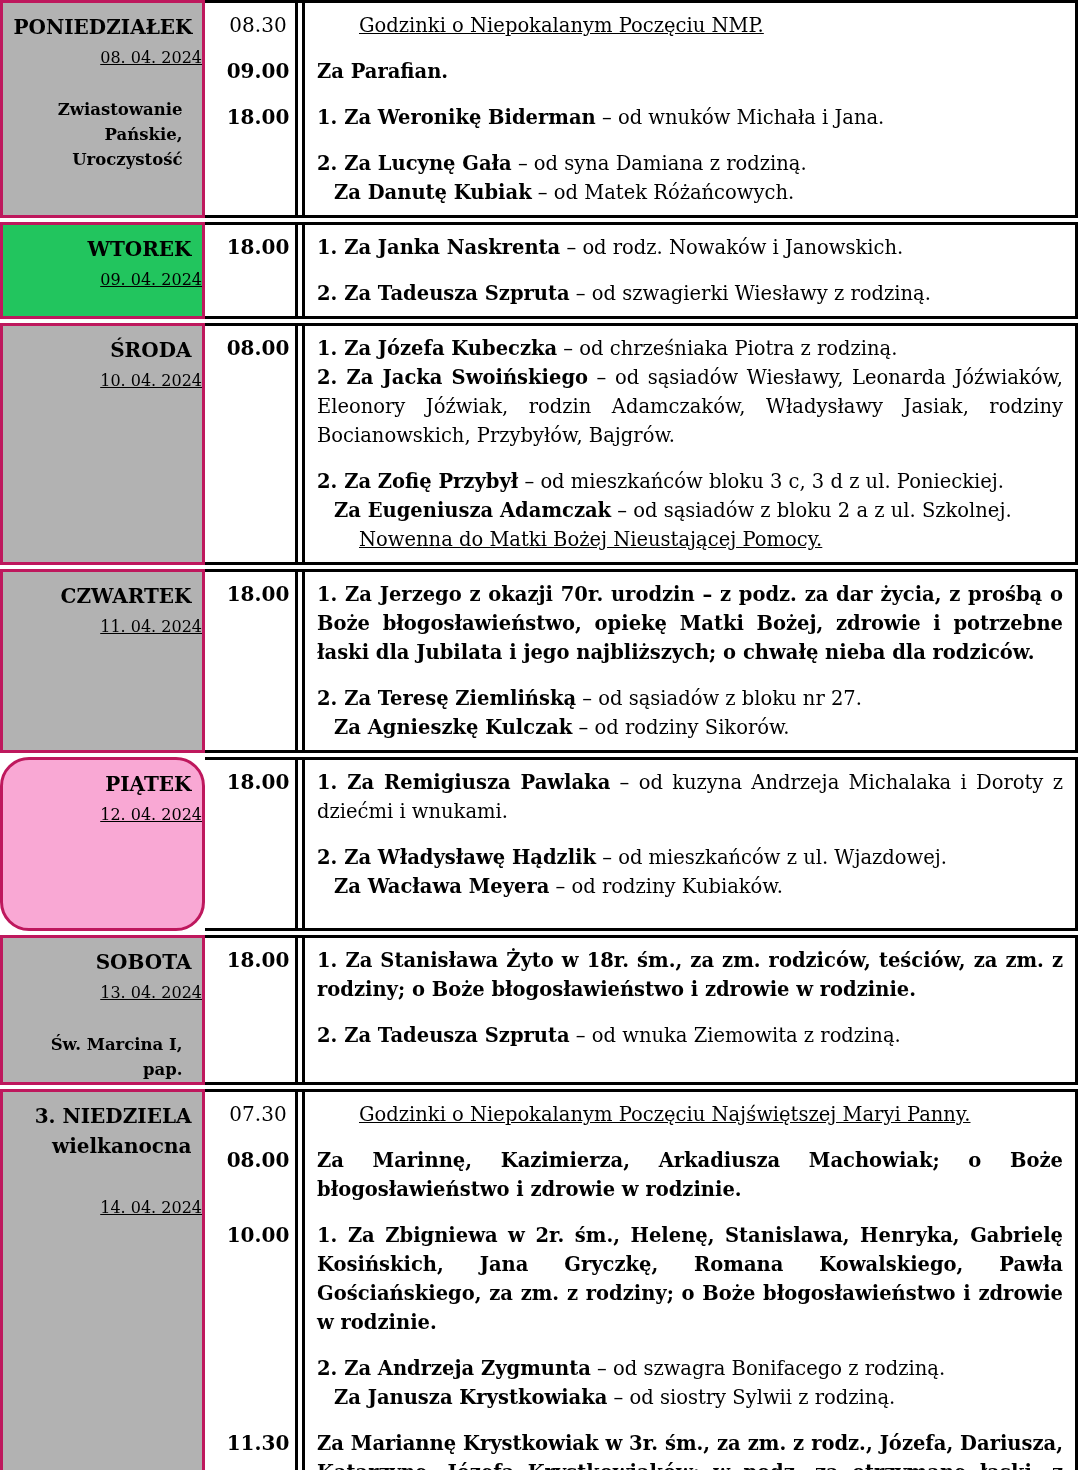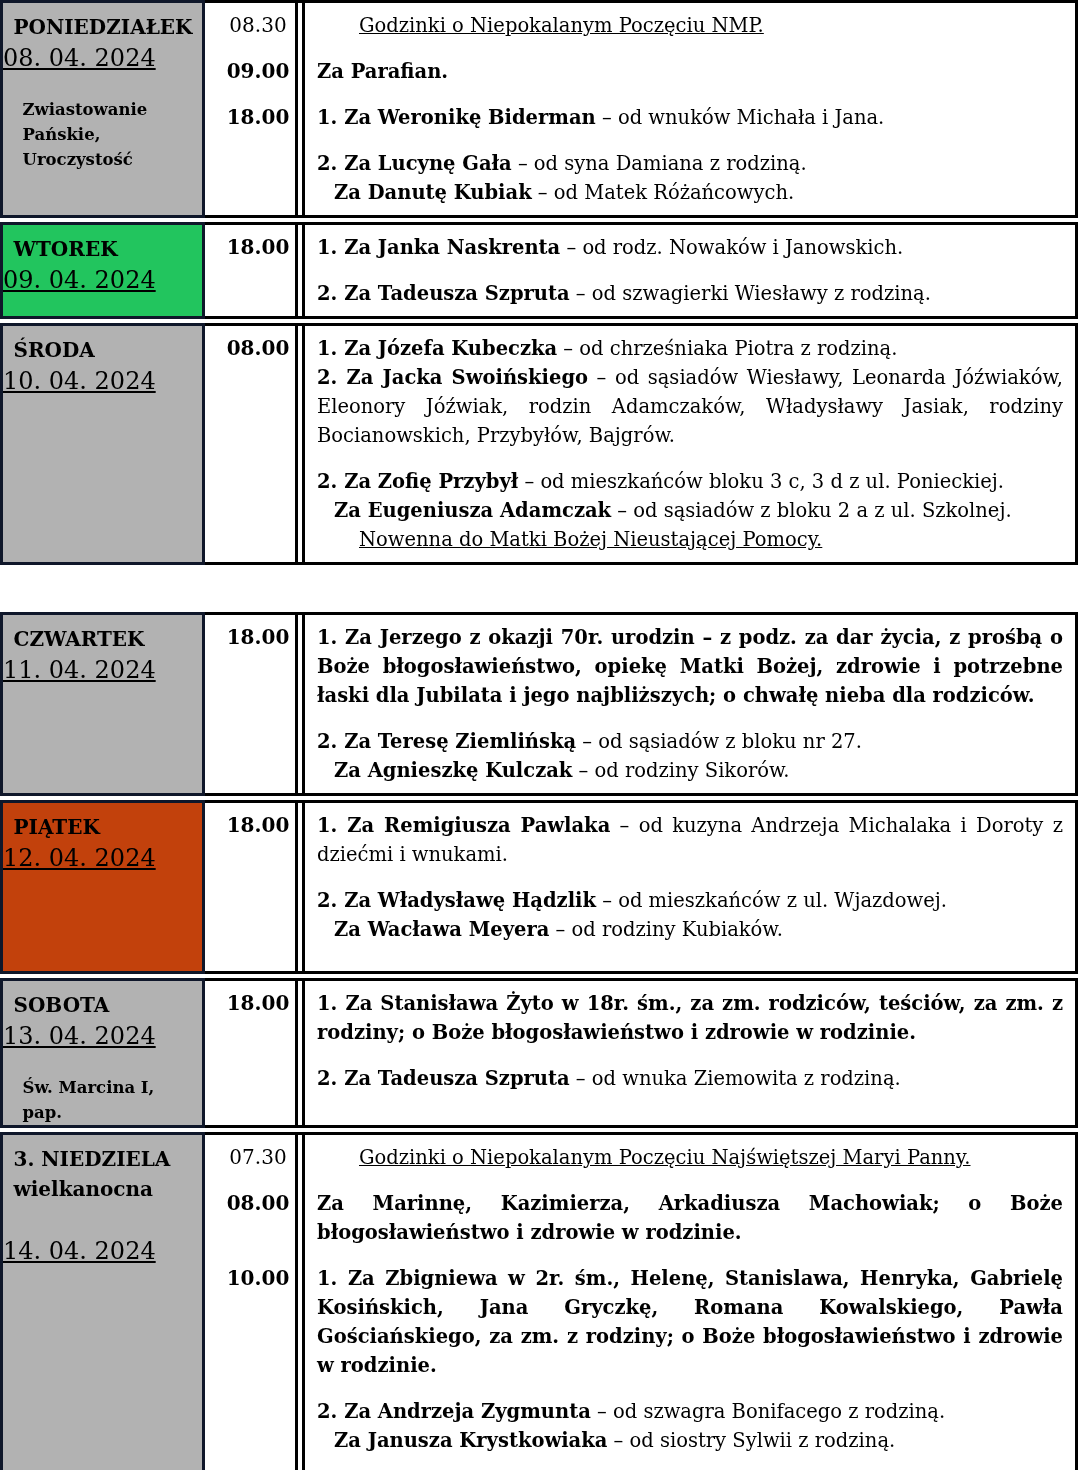"PONIEDZIAŁEK" .day { border: 3px solid #0f172a -> 3px solid #be185d; text-align: left -> right }
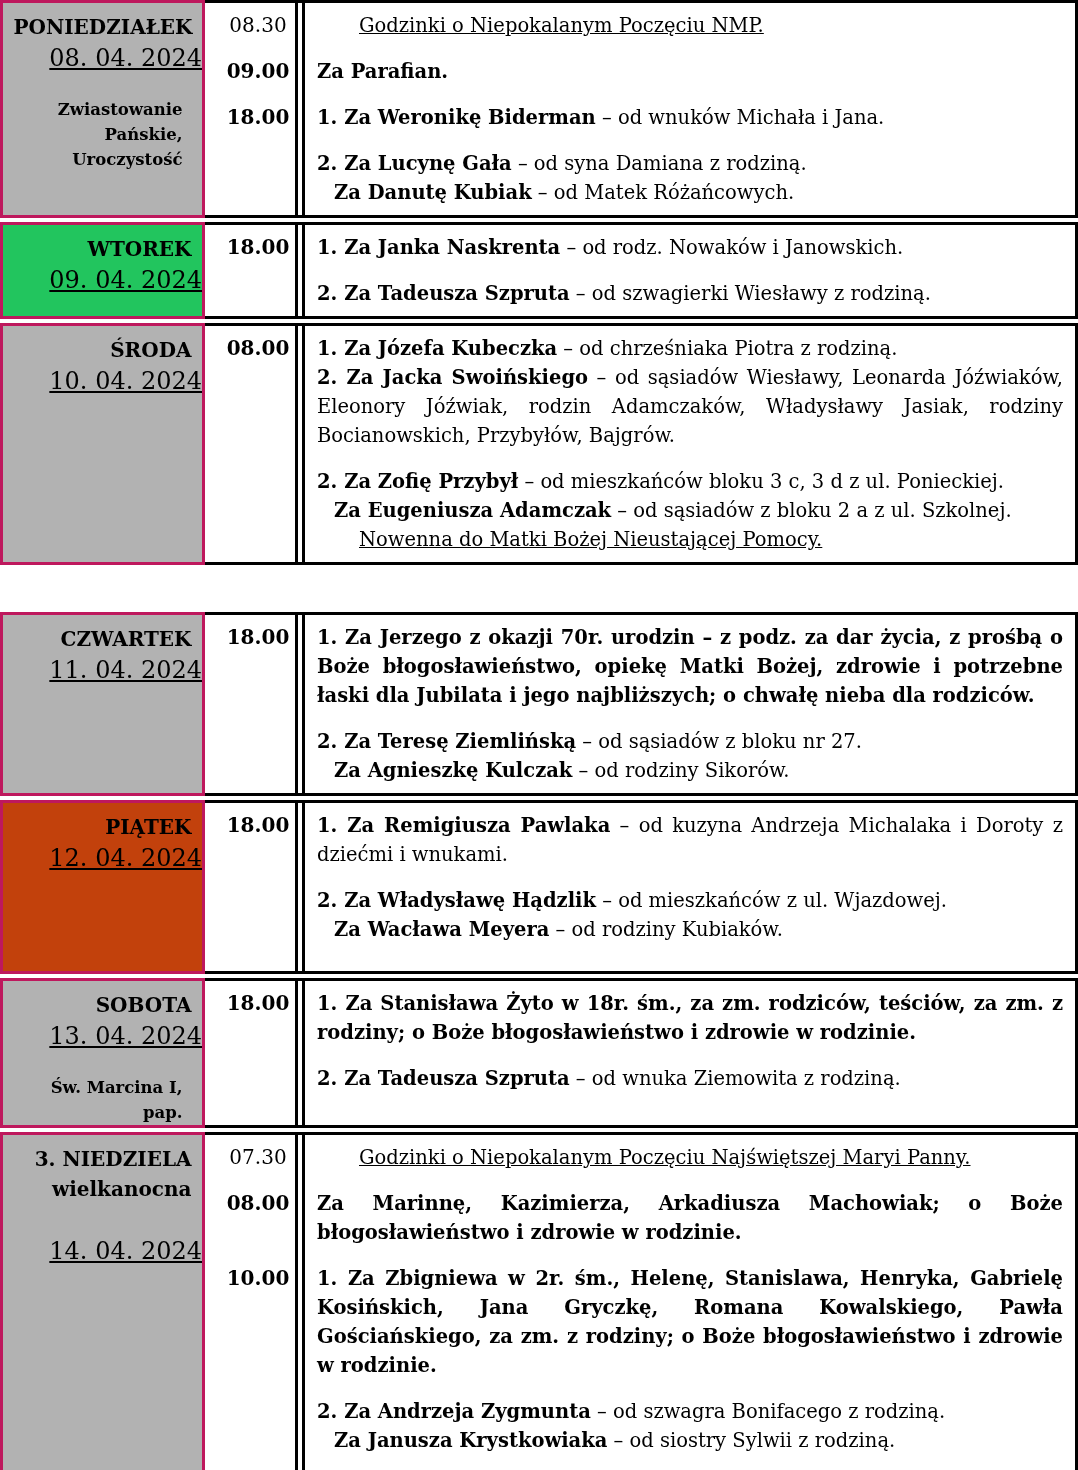"08. 04. 2024" .day-date { font-size: 24px -> 16px }
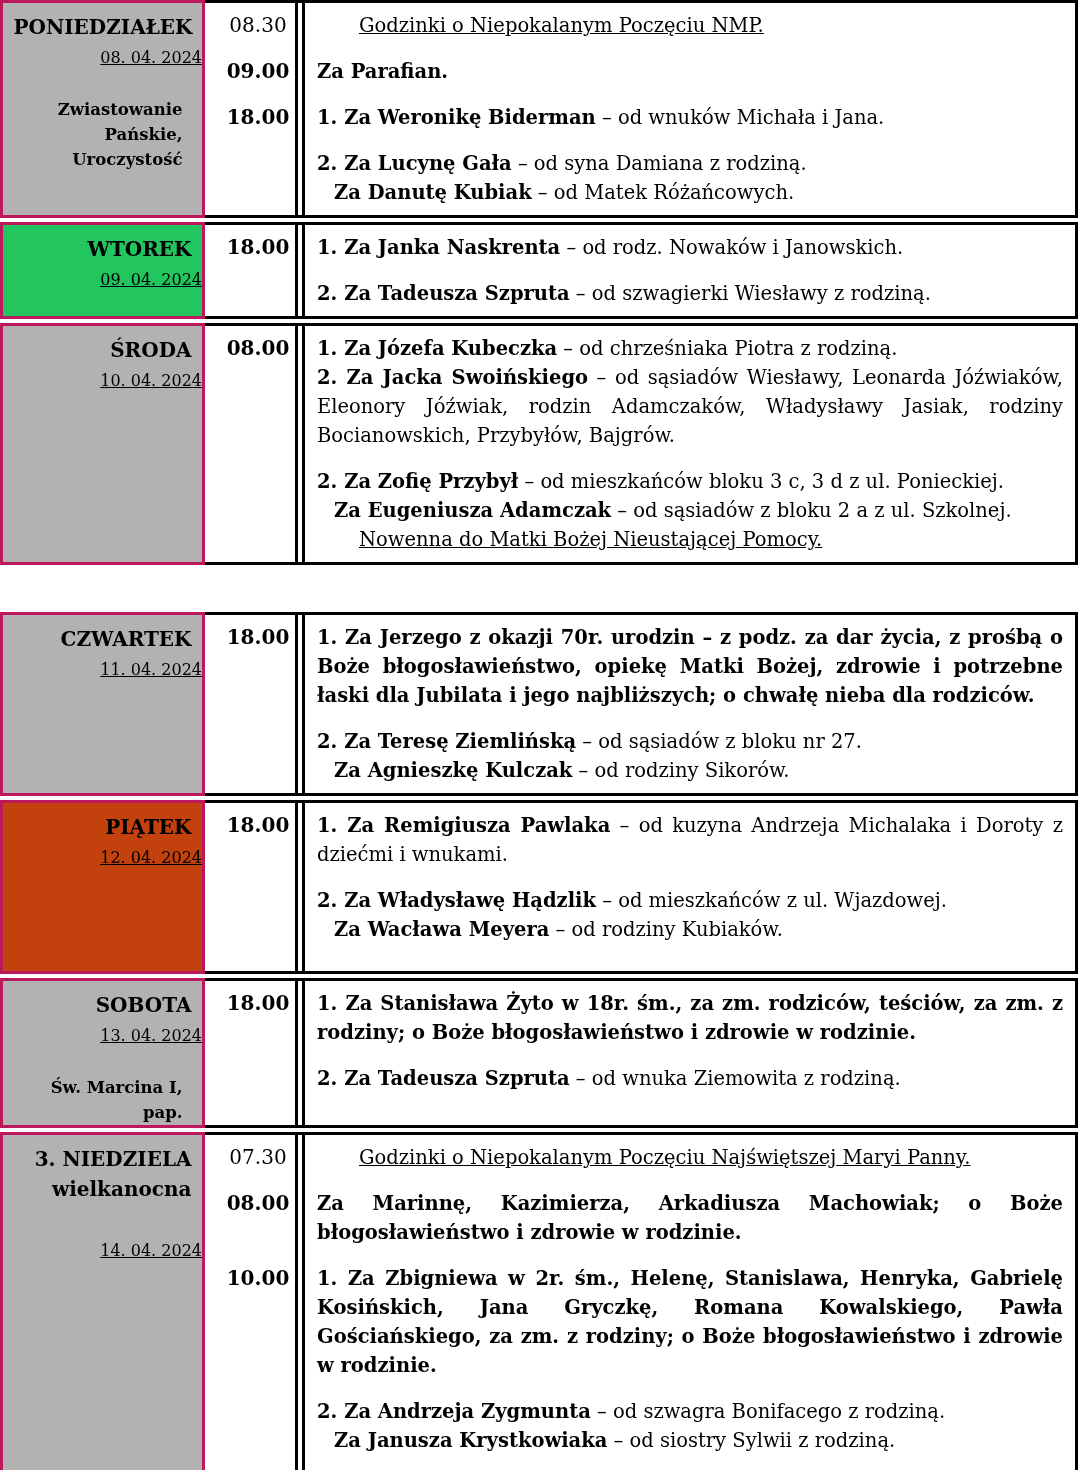"CZWARTEK" .row:nth-child(4) { margin-top: 43px -> none }
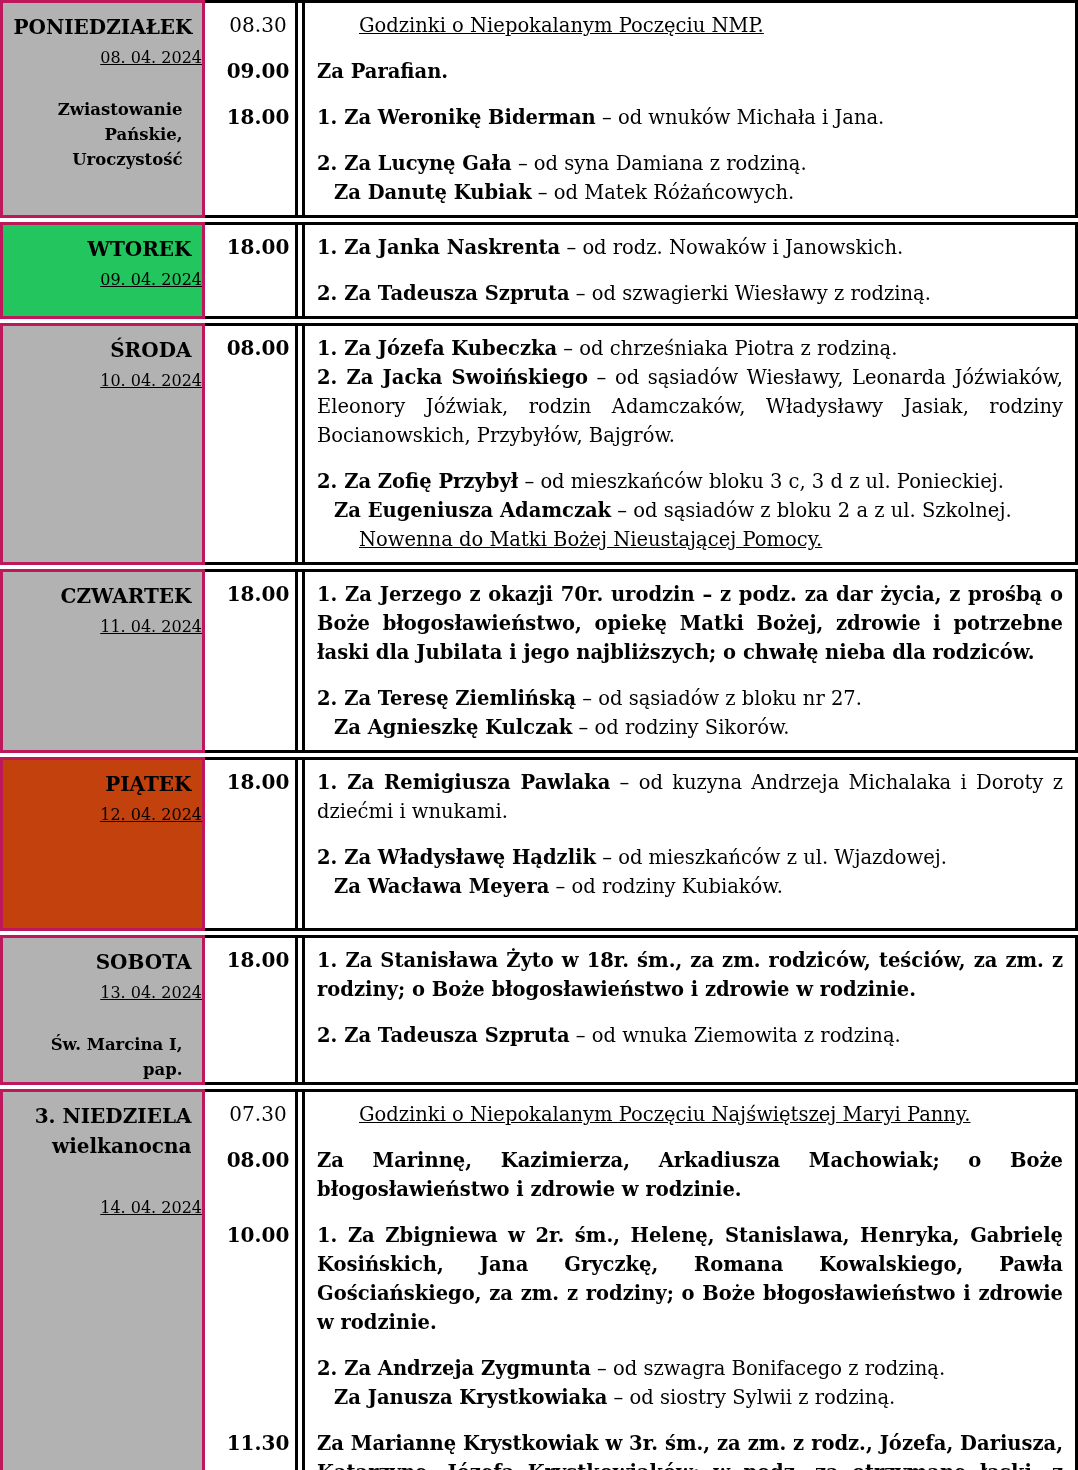"PIĄTEK" div.day { background: #c2410c -> #f9a8d4; border-radius: none -> 29px }
